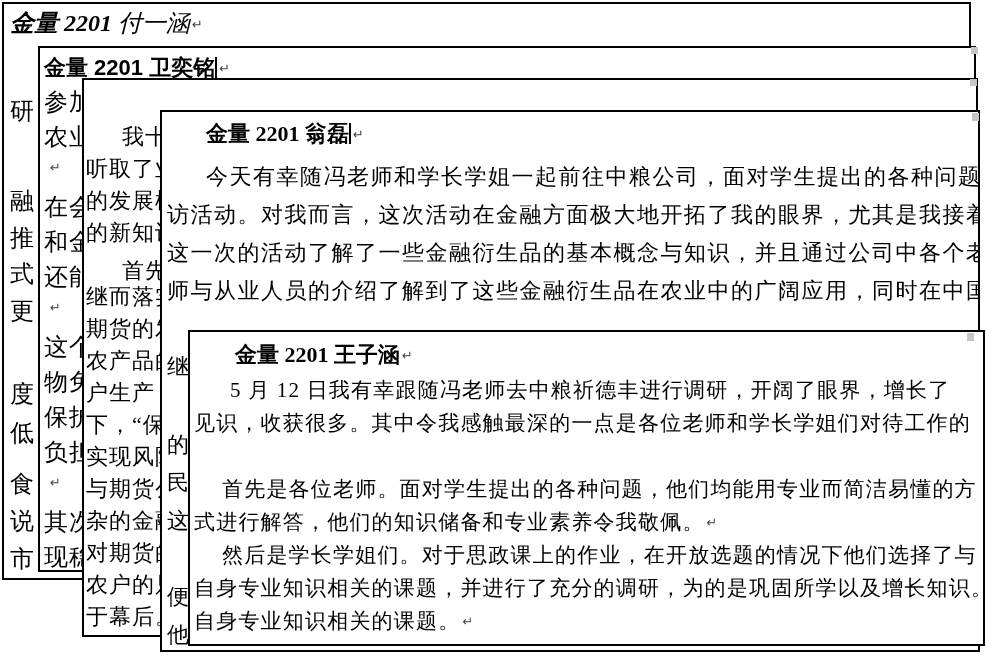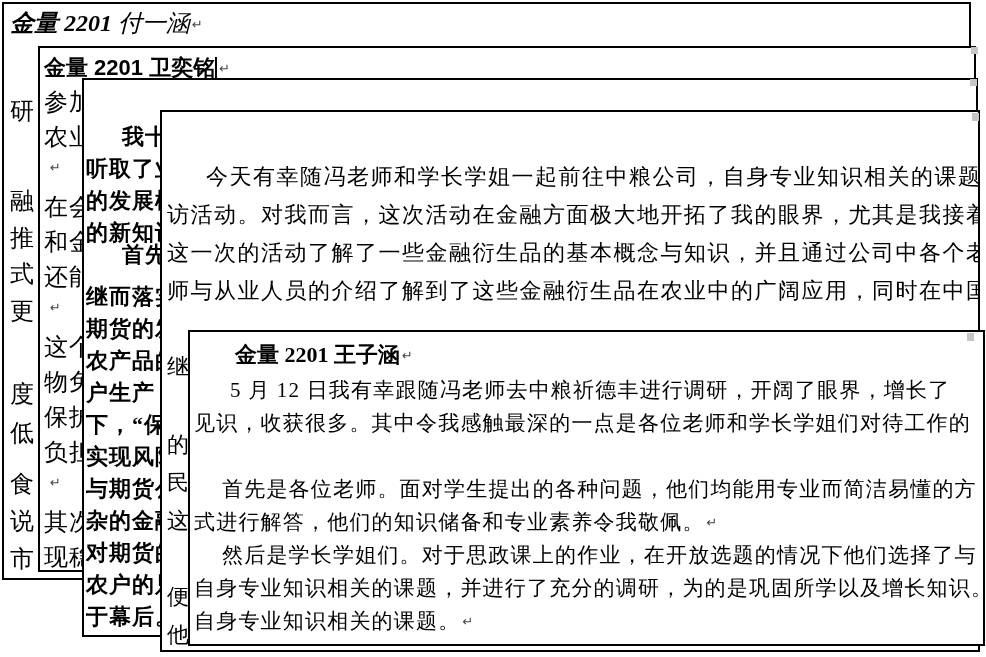"我十" .r3 { font-weight: bold -> none }
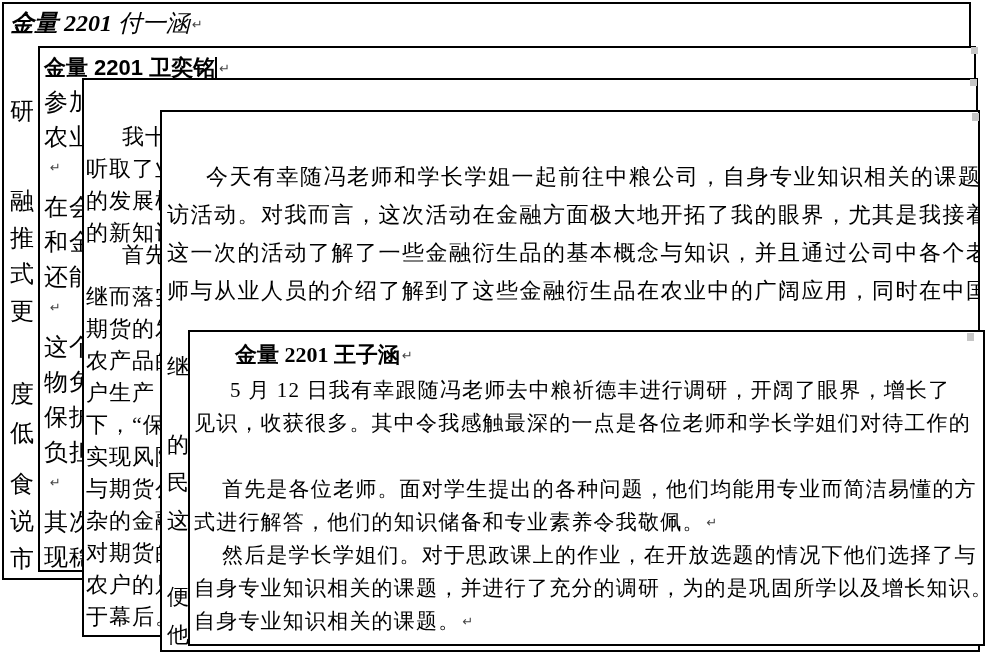"金量 2201 翁磊 ↵" div.t { html: none -> <div> <span>金量 2201</span><span> 翁磊</span><span></span><span>↵</span> </div> }
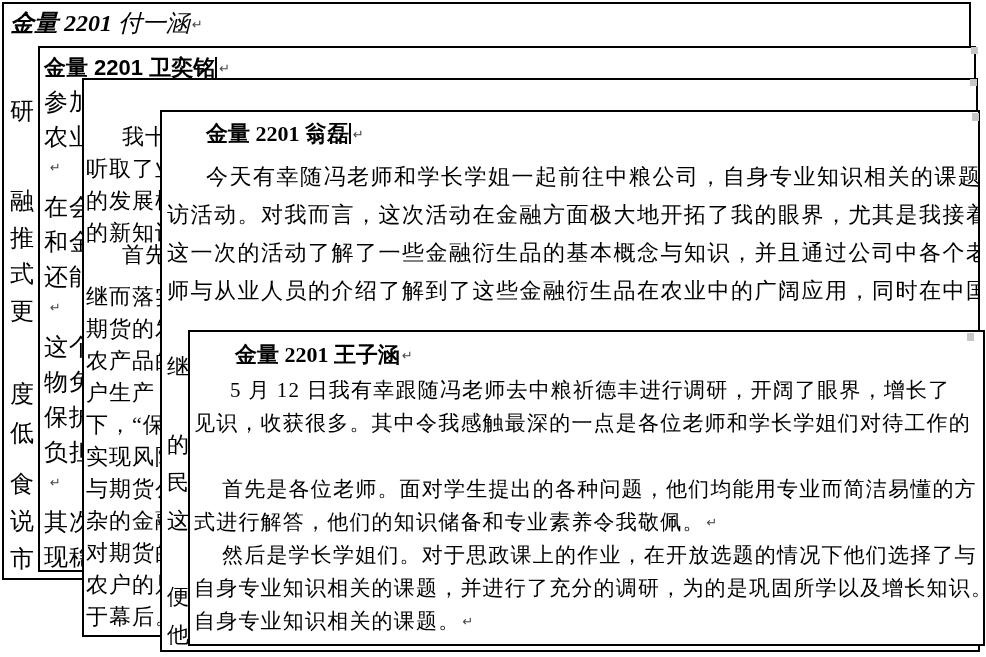"今天有幸随冯老师和学长学姐一起前往中粮公司，自身专业知识相关的课题" div.t { text: 自身专业知识相关的课 -> 面对学生提出的各种问 }
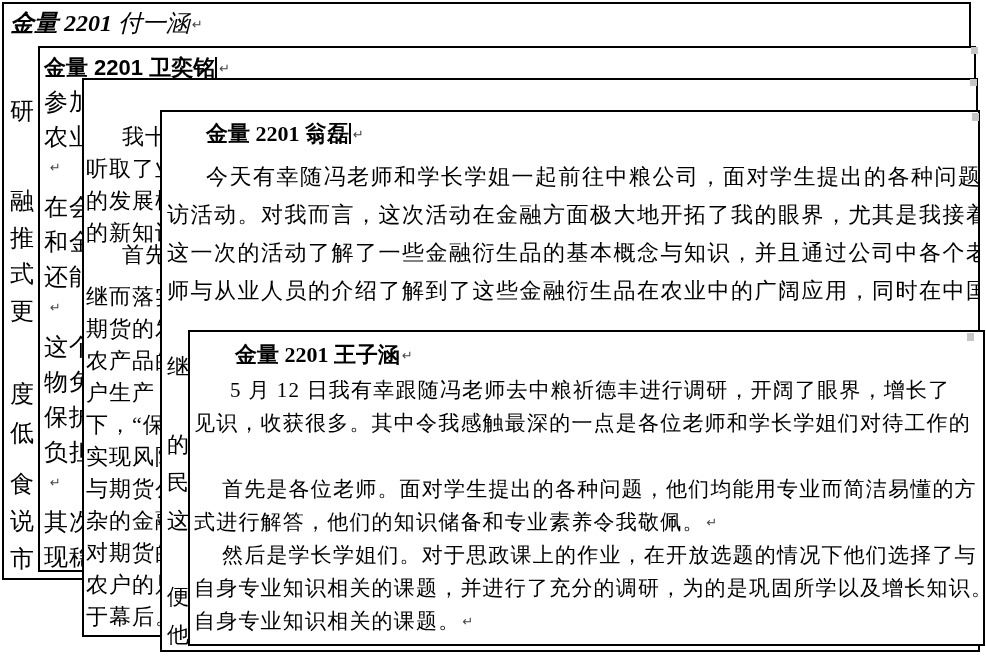"首先" div.t { top: 160px -> 176px }
